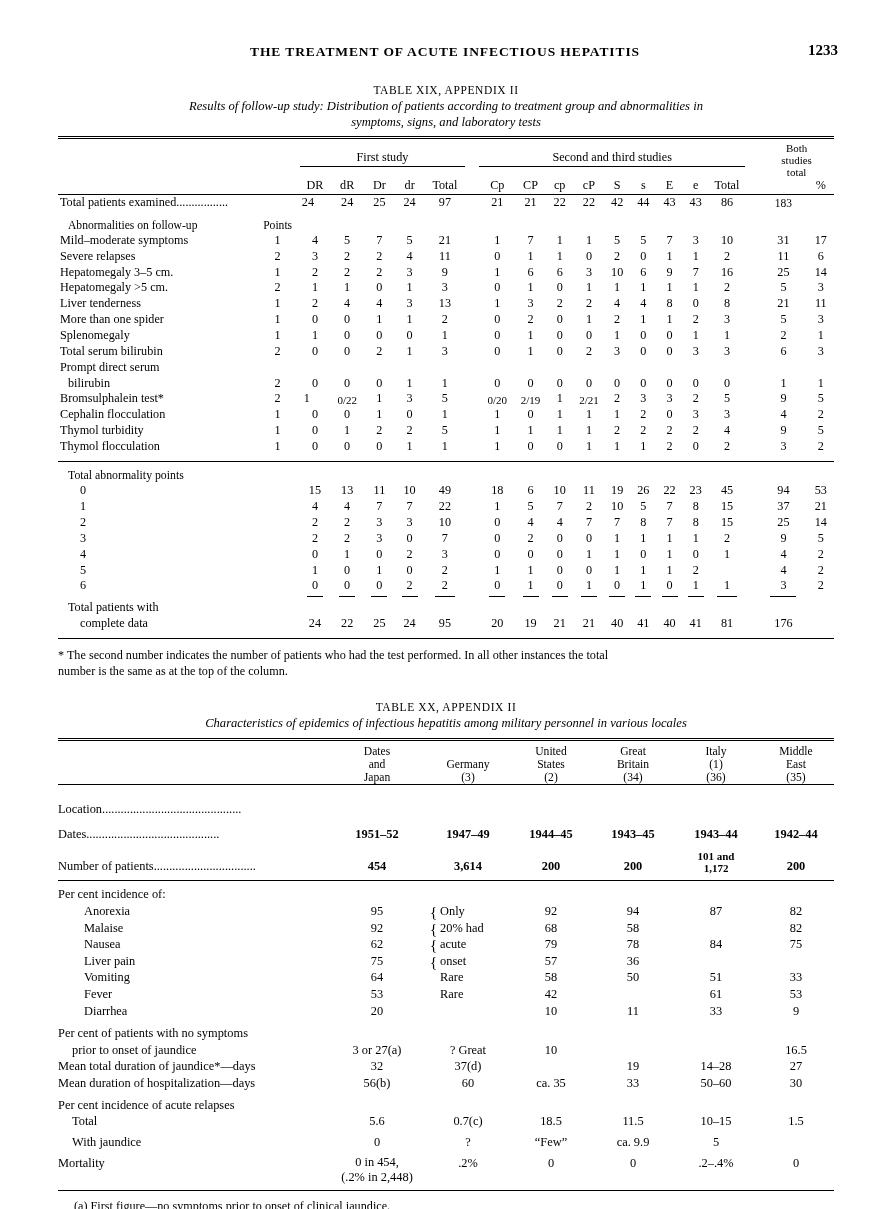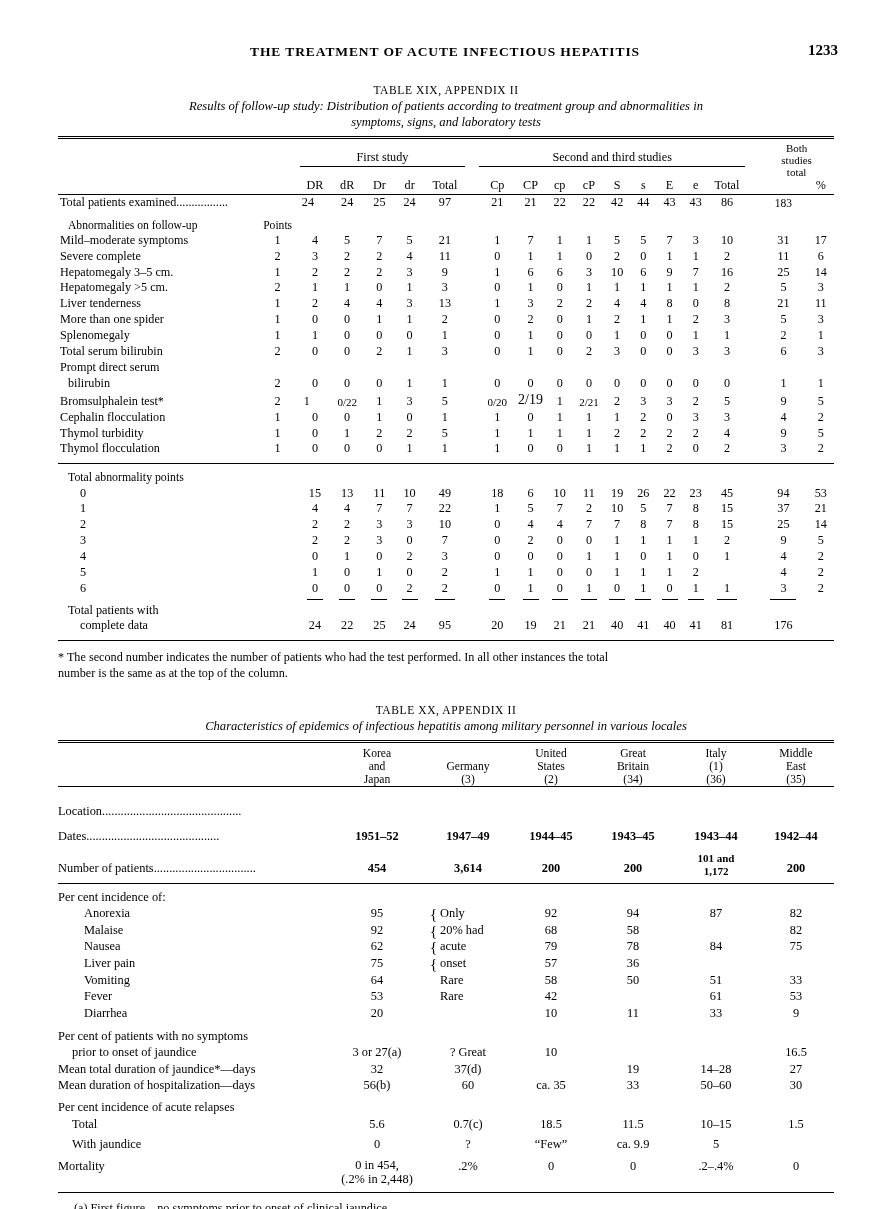"Severe complete" td.lbl { text: complete -> relapses }
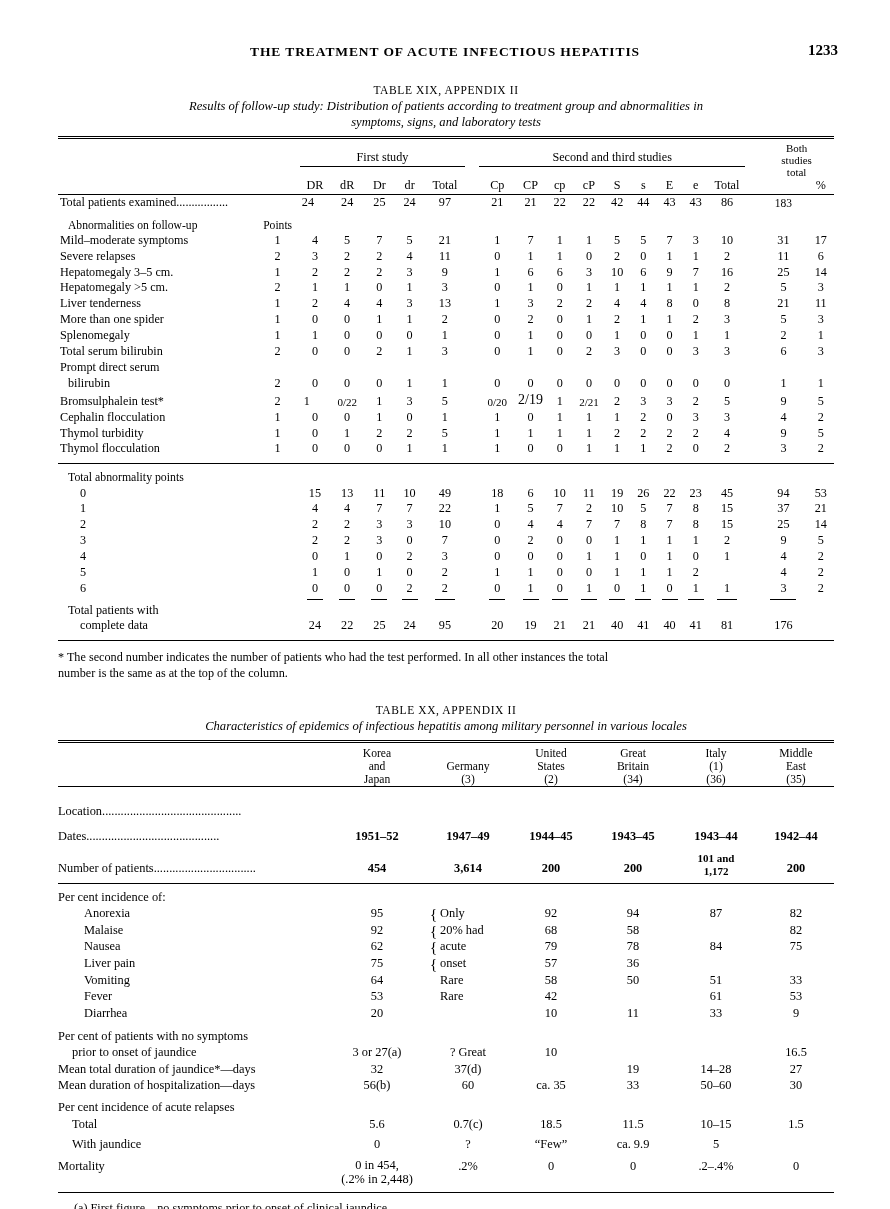"2/19" td.num { font-size: 14px -> 11px }
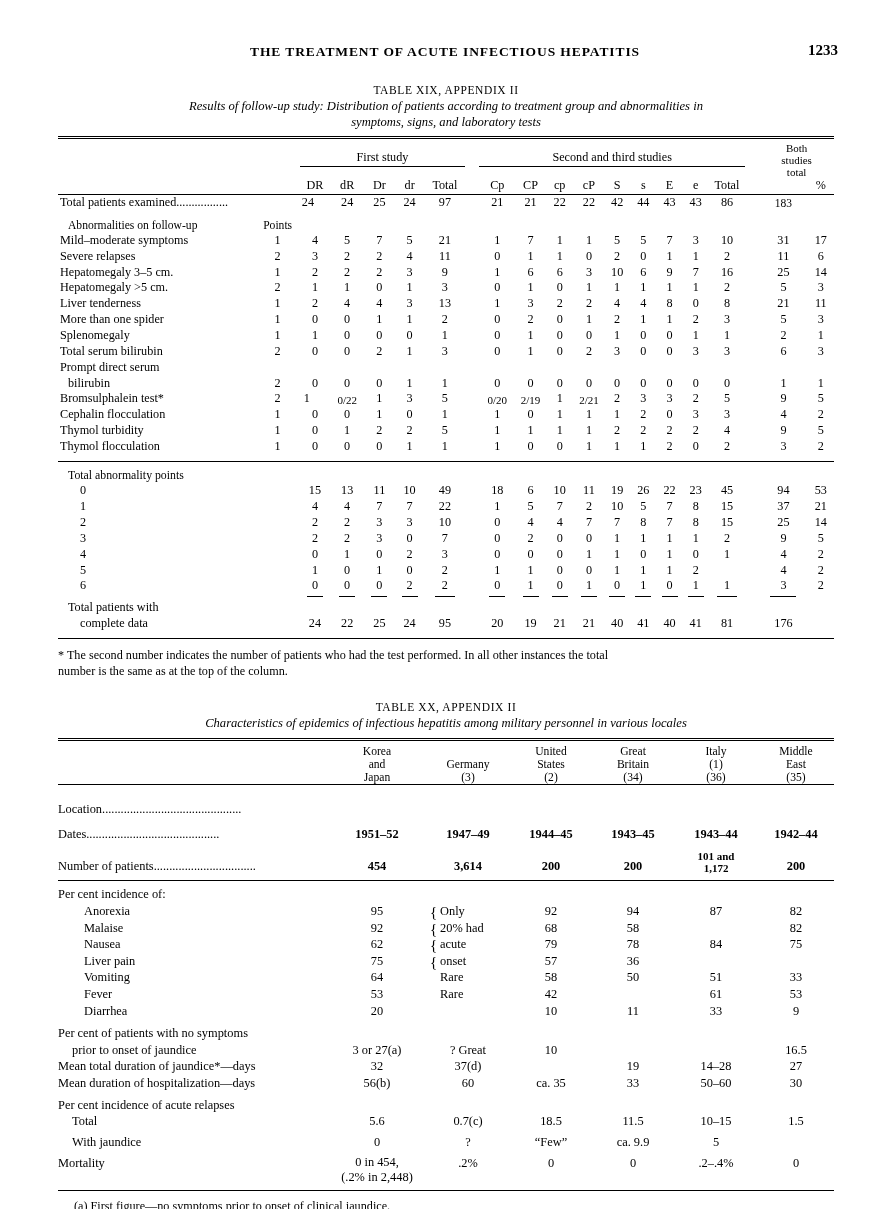"Korea" span { text: Korea -> Dates }
